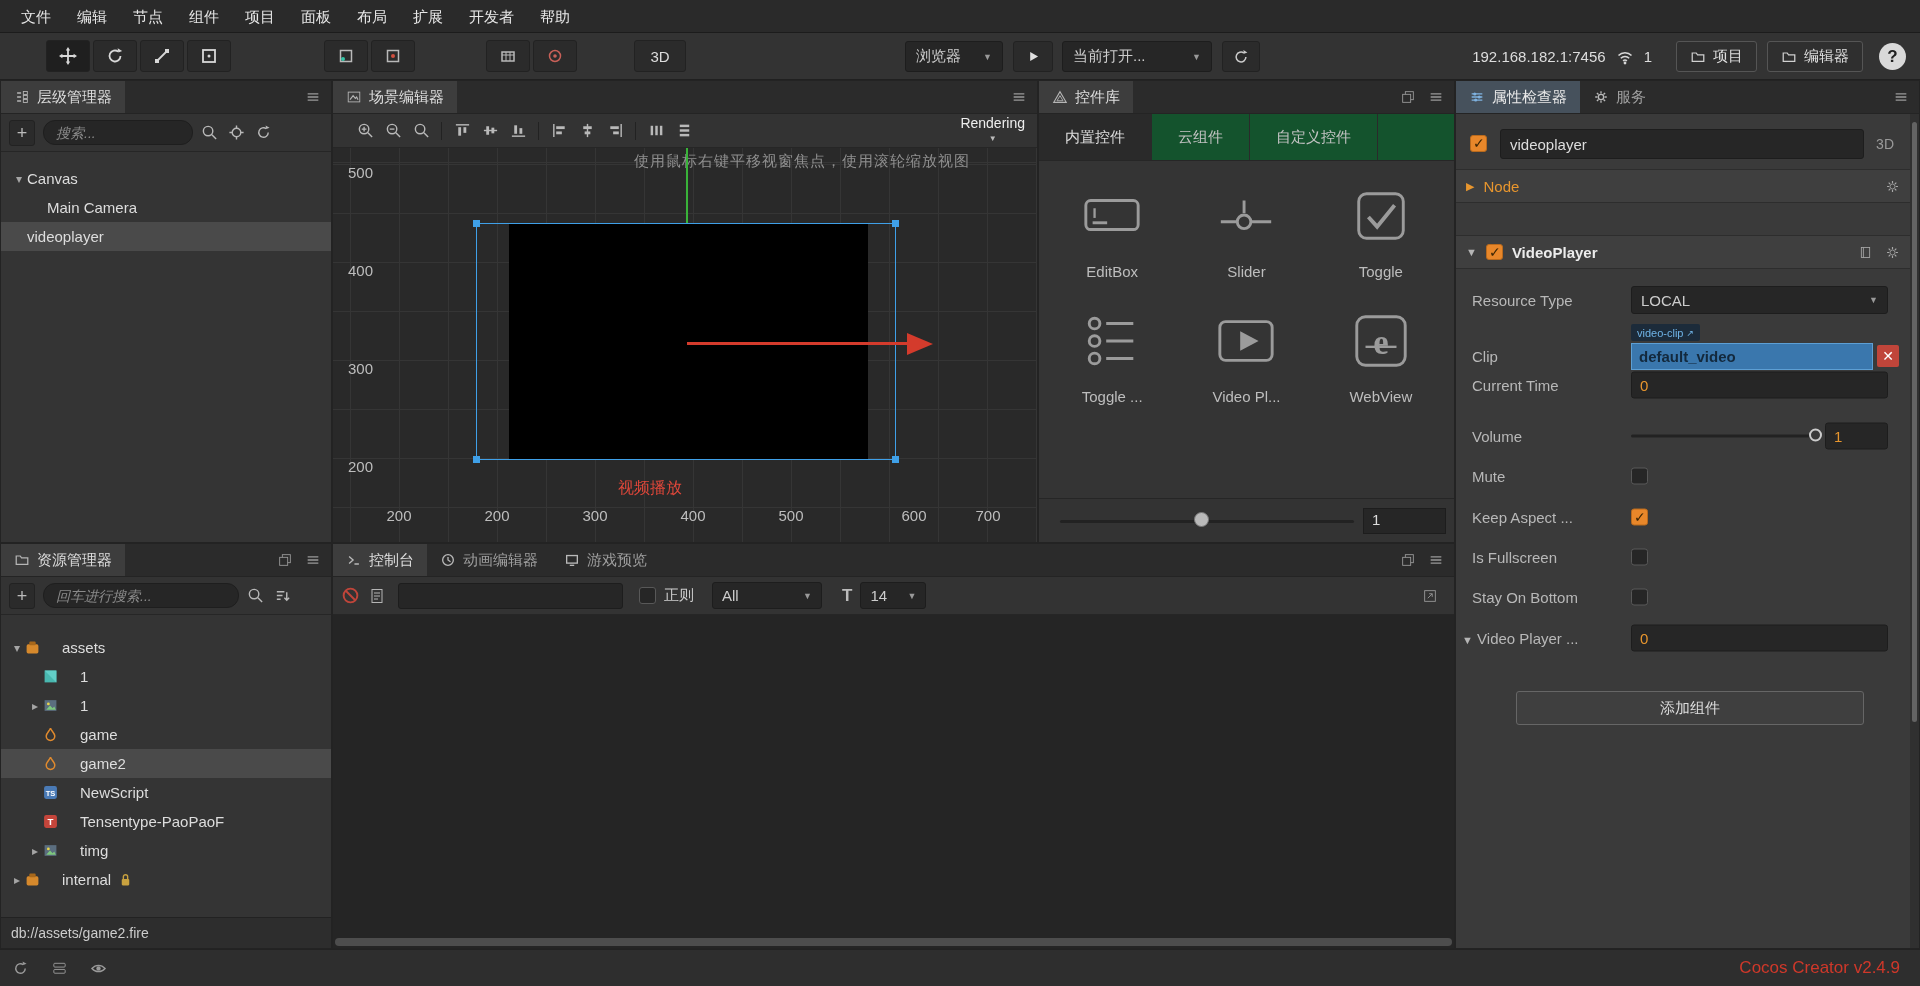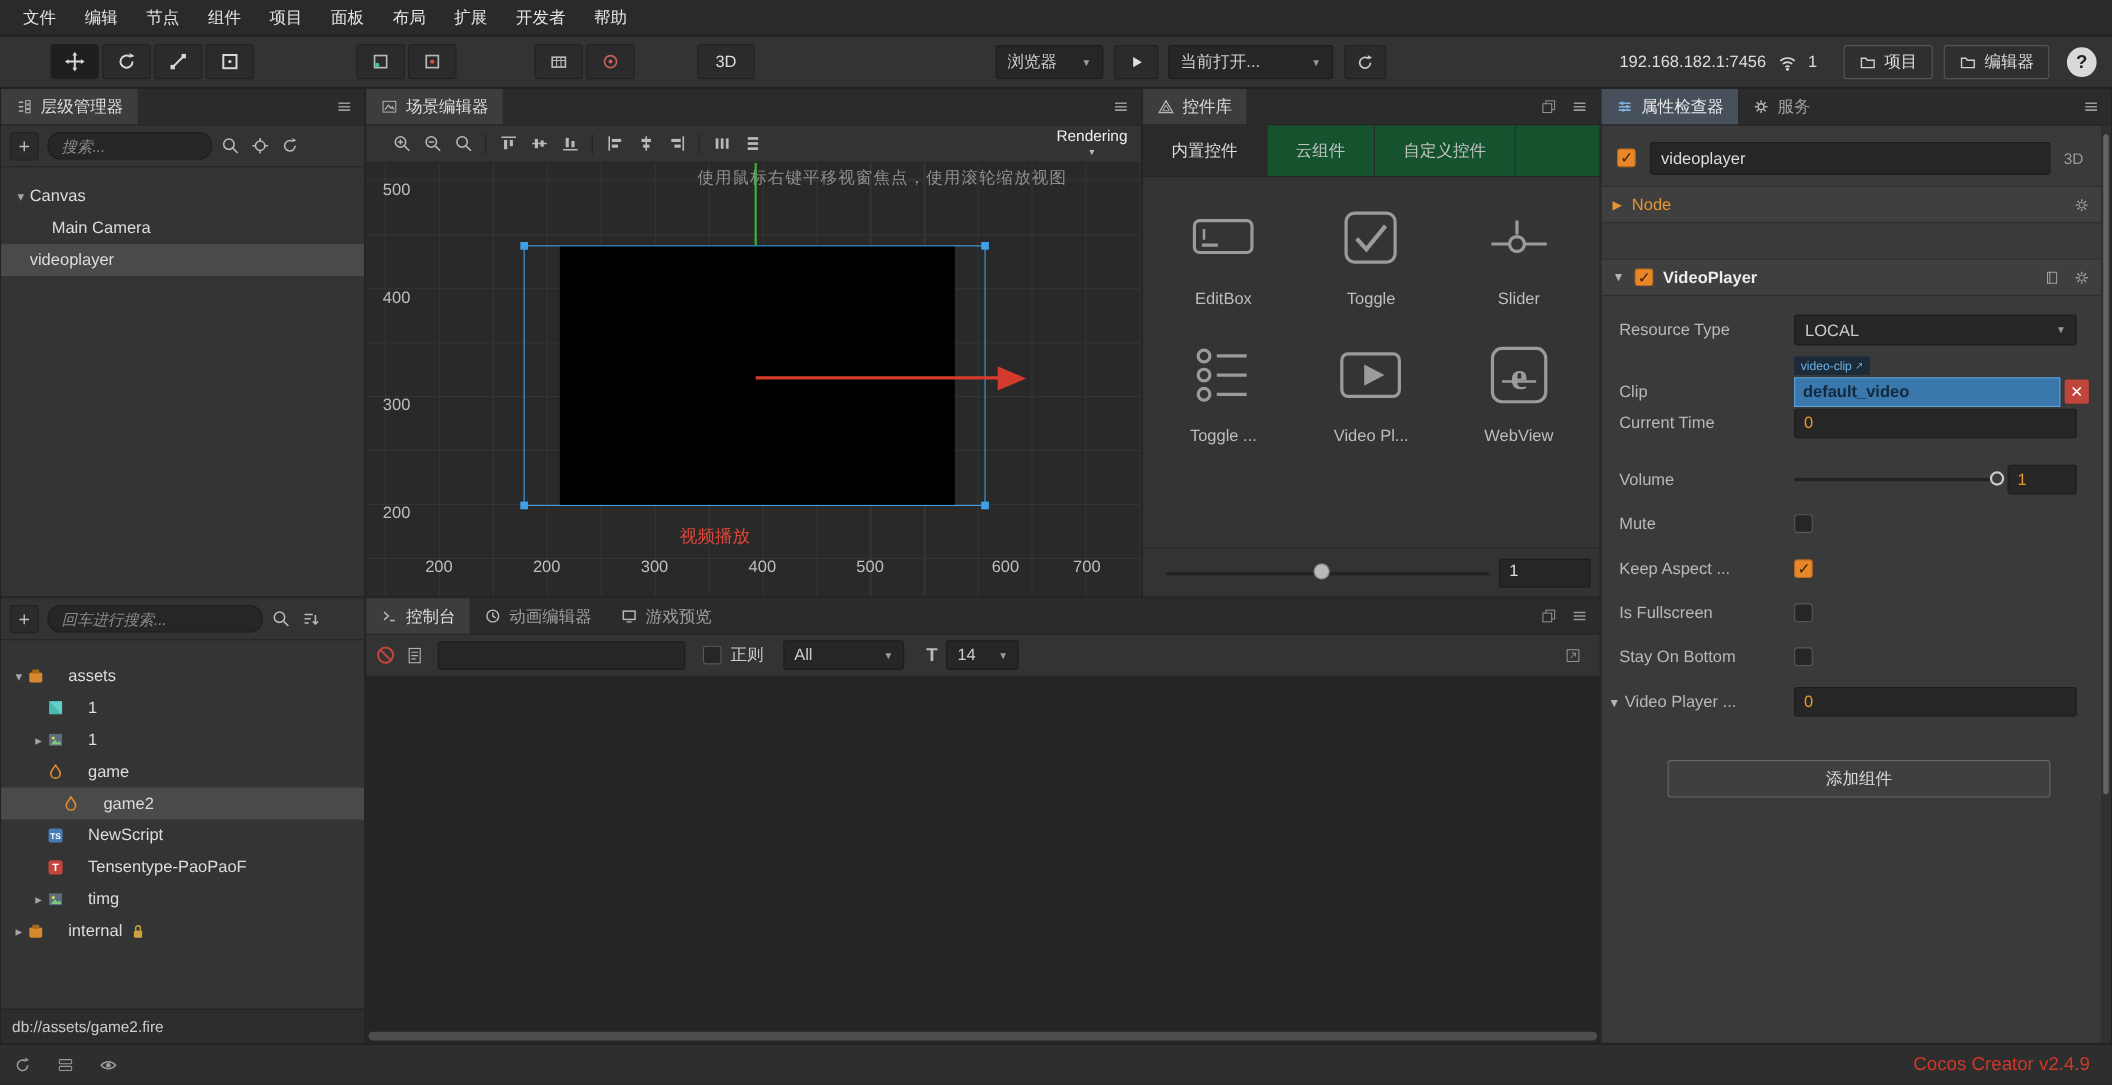"Toggle" div.widget-cell { order: before "Slider" -> after "Slider" }
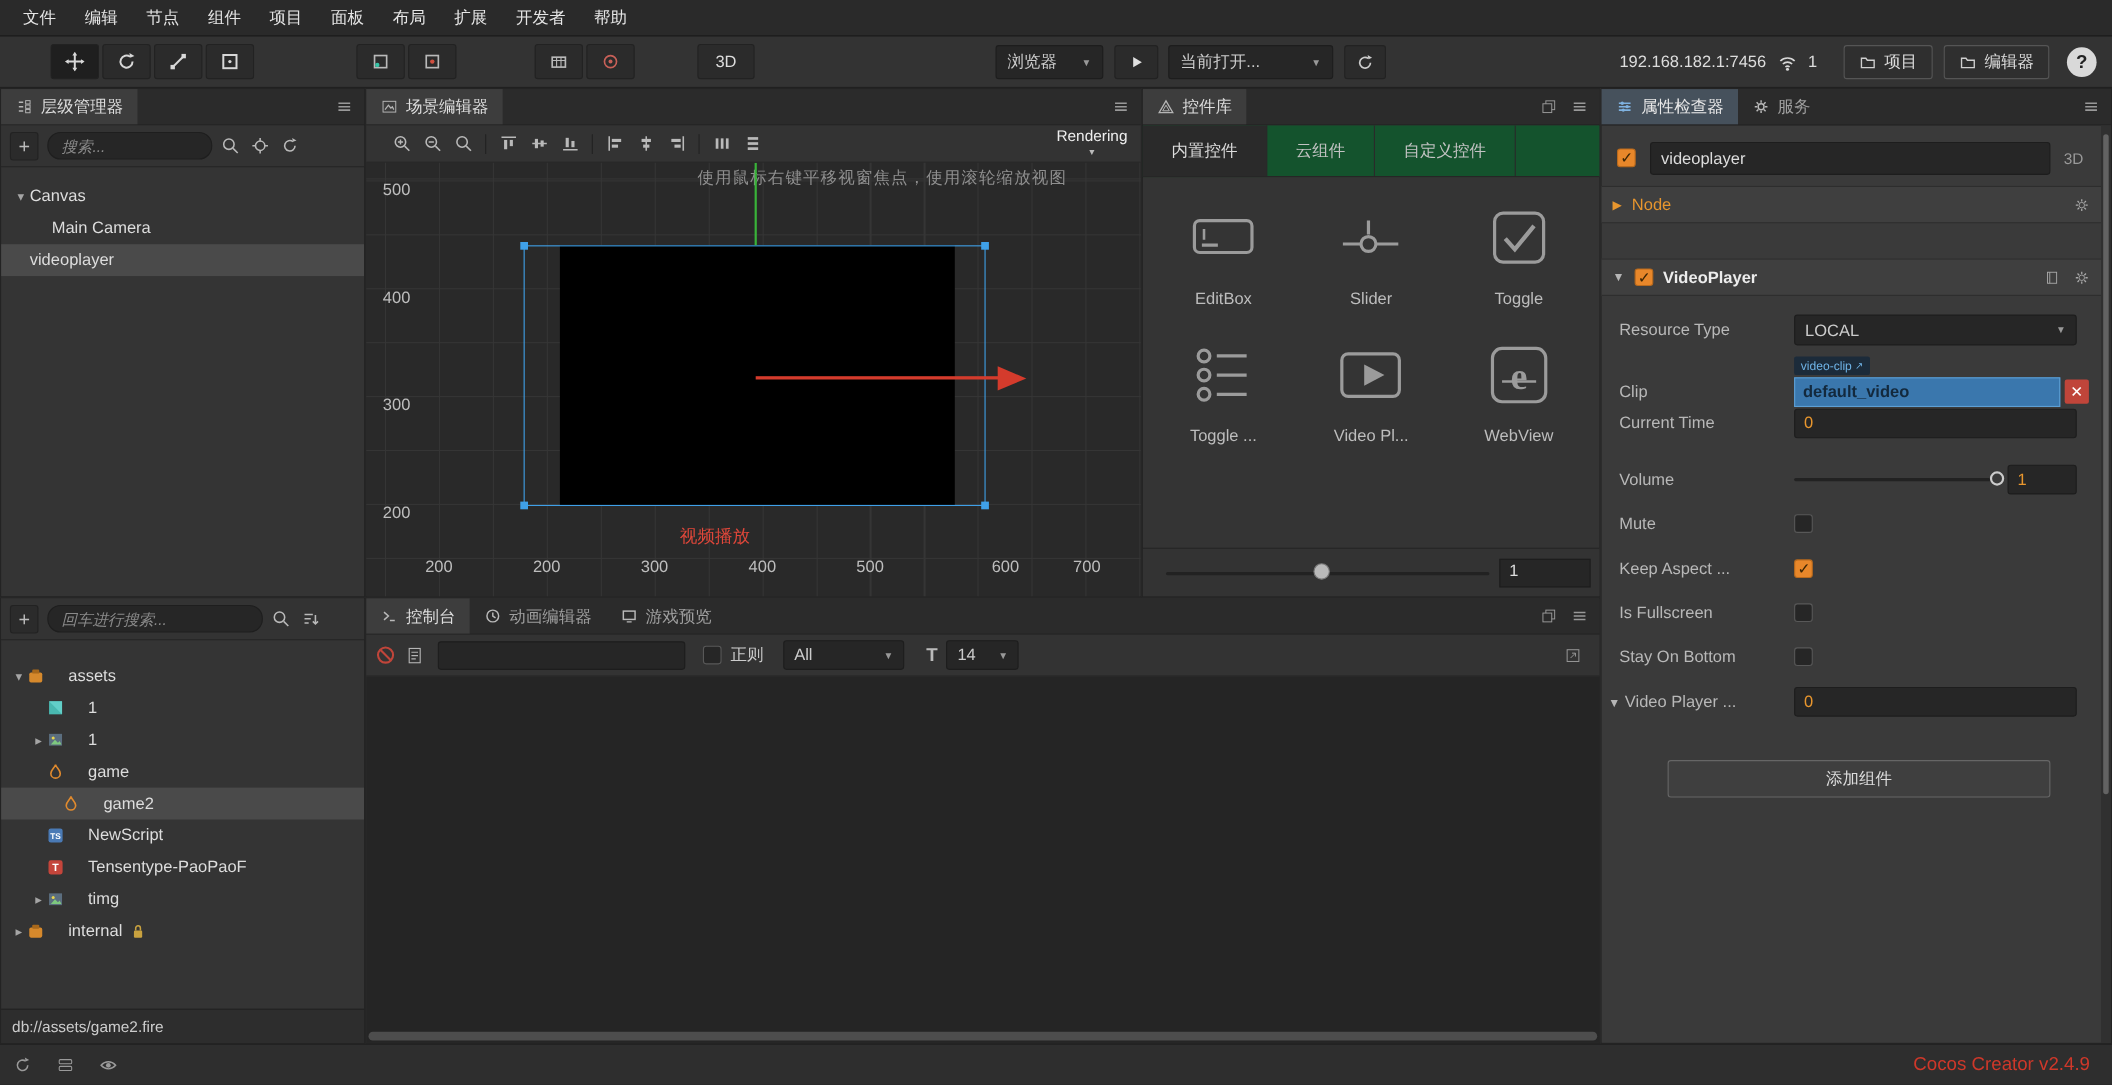"资源管理器" div.panel-tabs { html: none -> <div> <div> <span> <svg> <path></path> </svg> </span> <span>资源管理器</span> </div> <div> <span> <svg> <rect></rect> <rect></rect> </svg> </span> <span> <svg> <path></path> </svg> </span> </div> </div> }
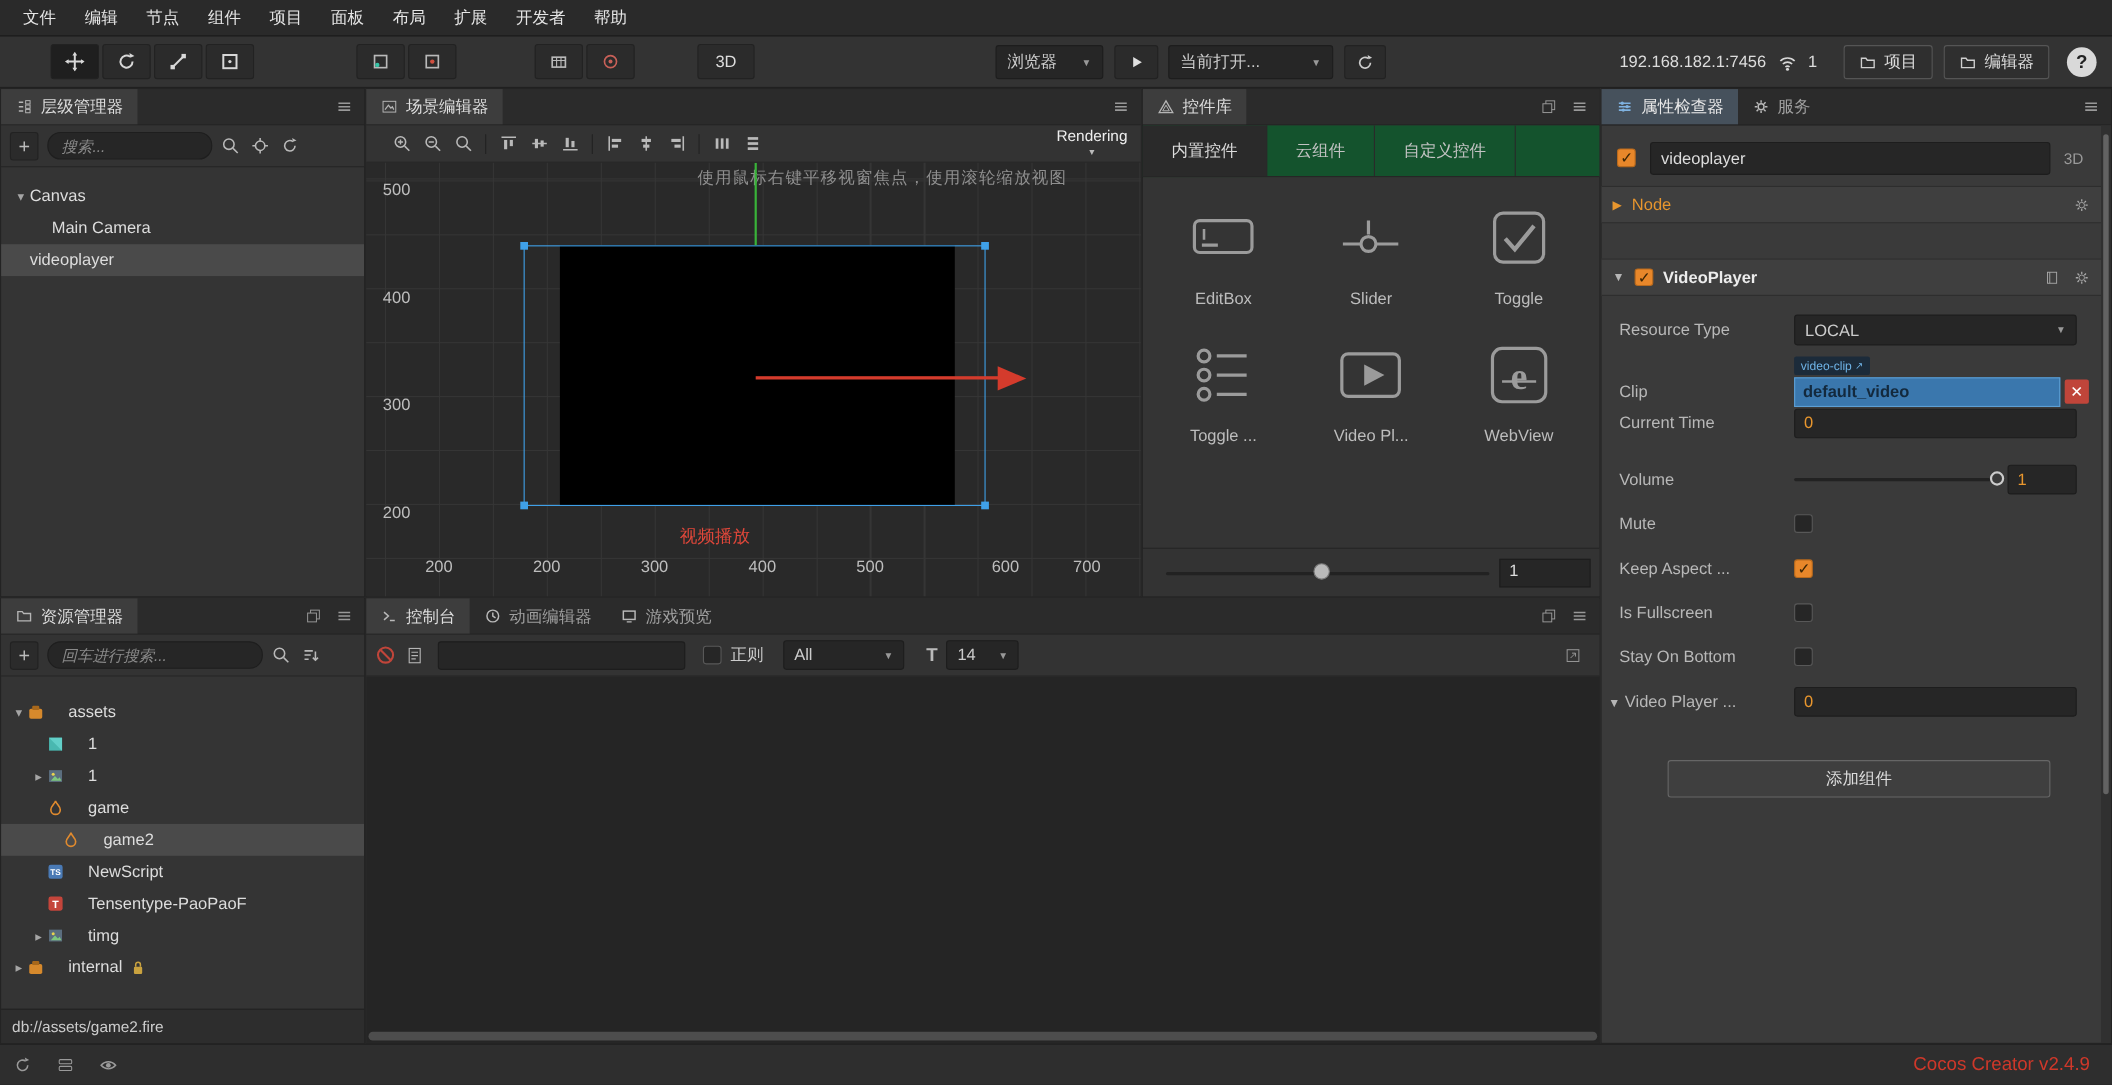"game2" div.tree-row { padding-left: 40px -> 26px }
